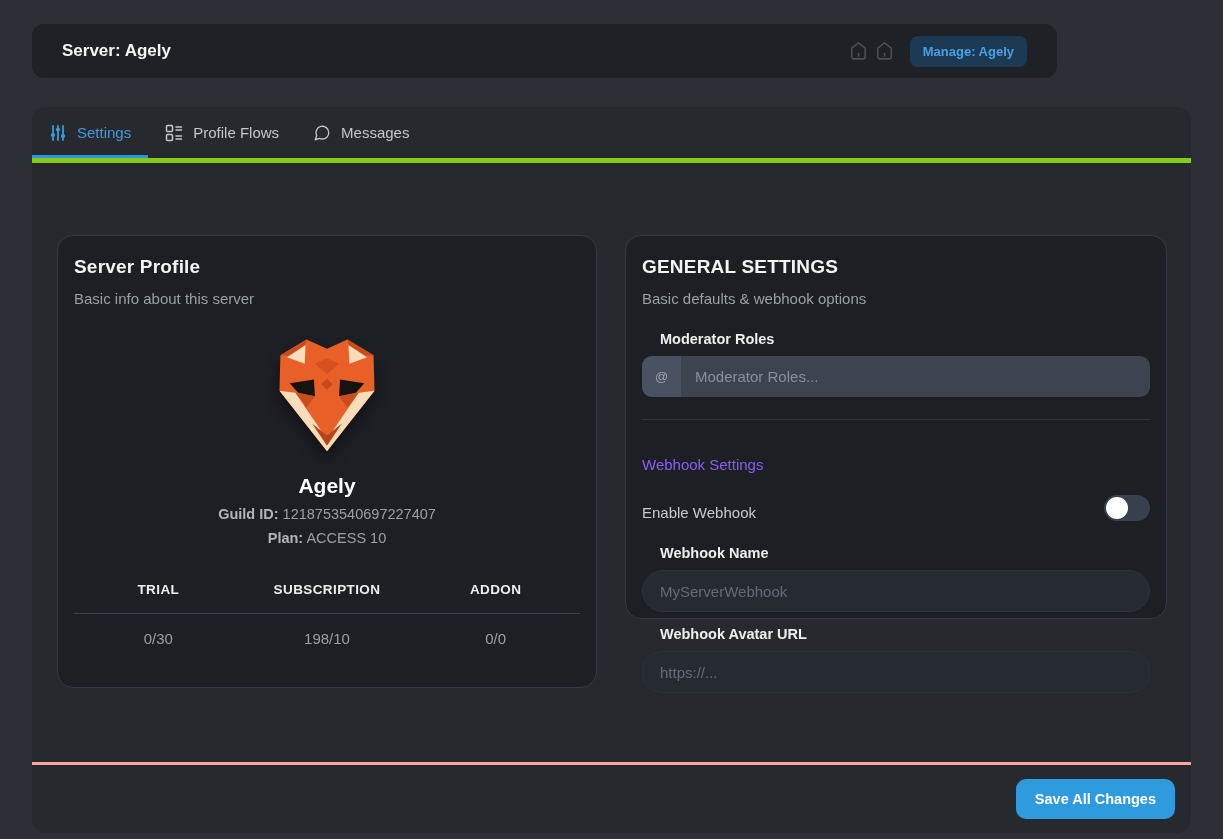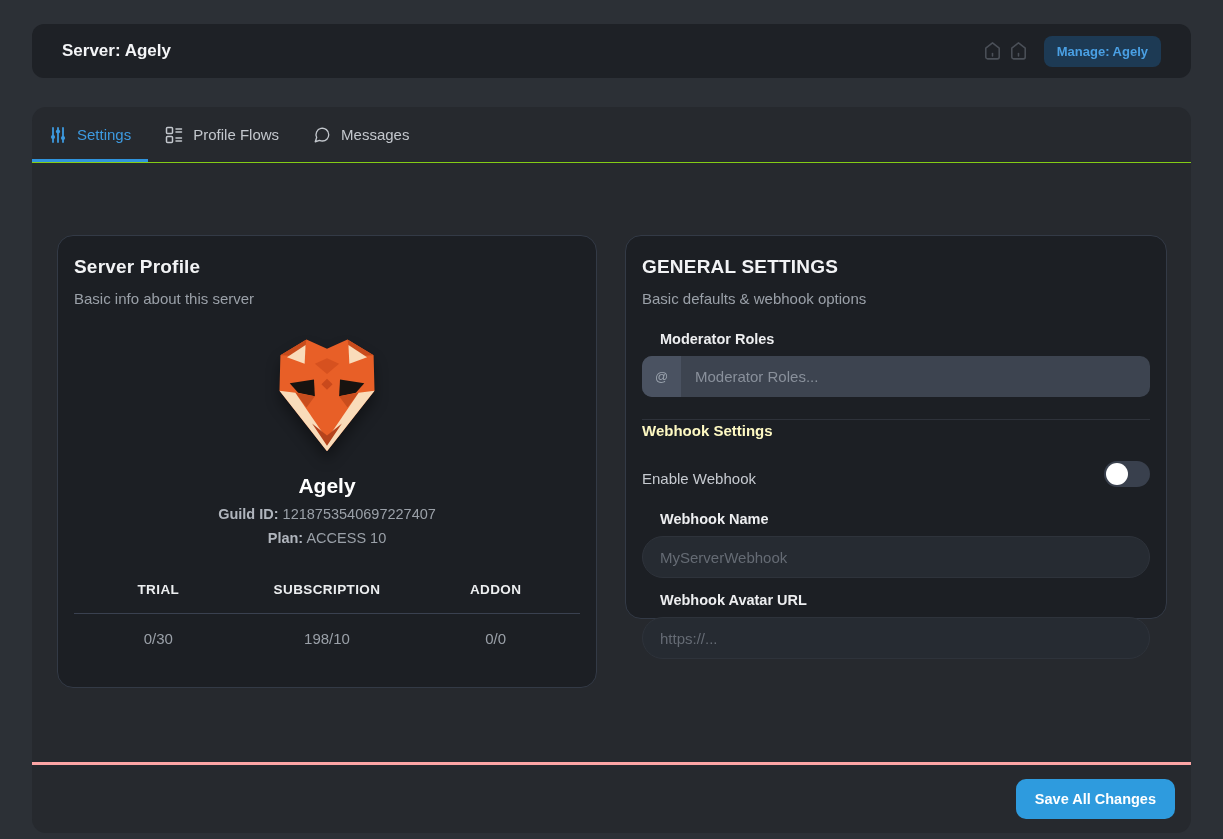"Server: Agely" .header { width: 1159px -> 1025px }
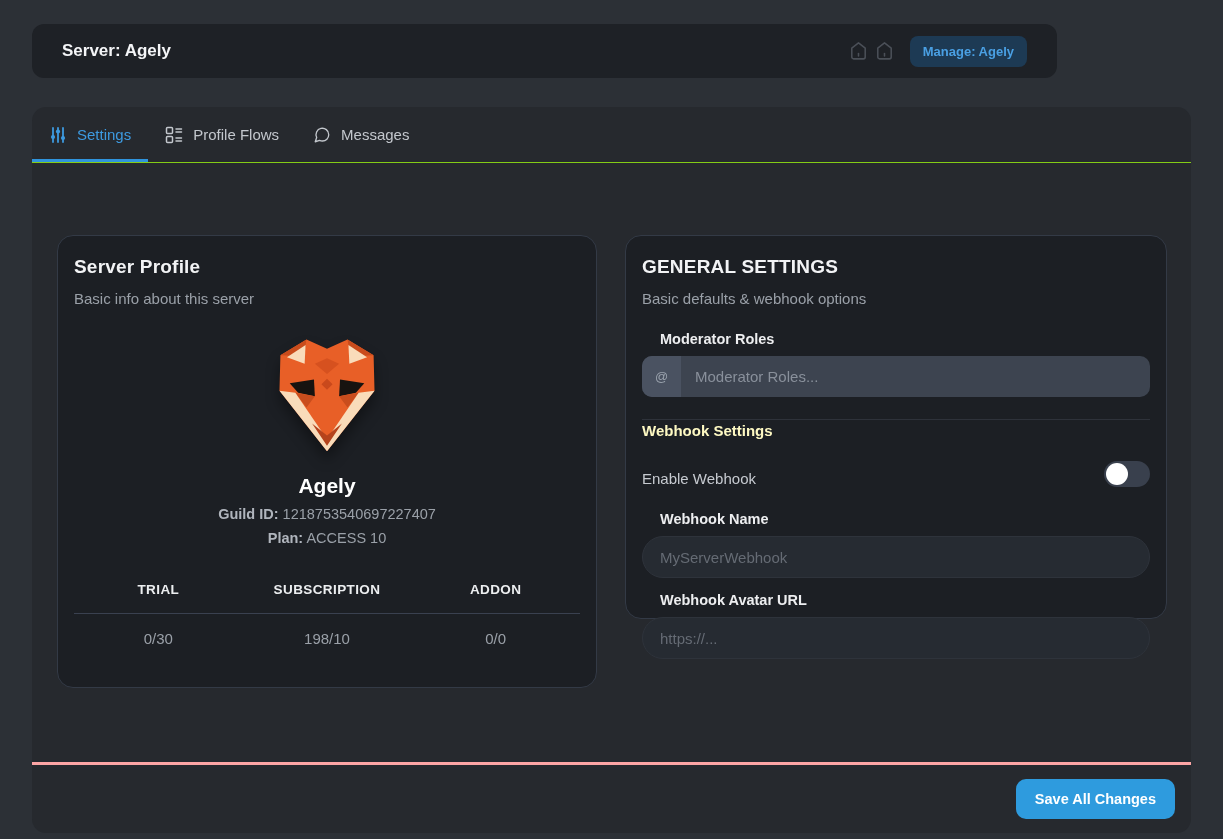"Settings" .tabbar { border-bottom: 1px solid #84cc16 -> 5px solid #84cc16 }
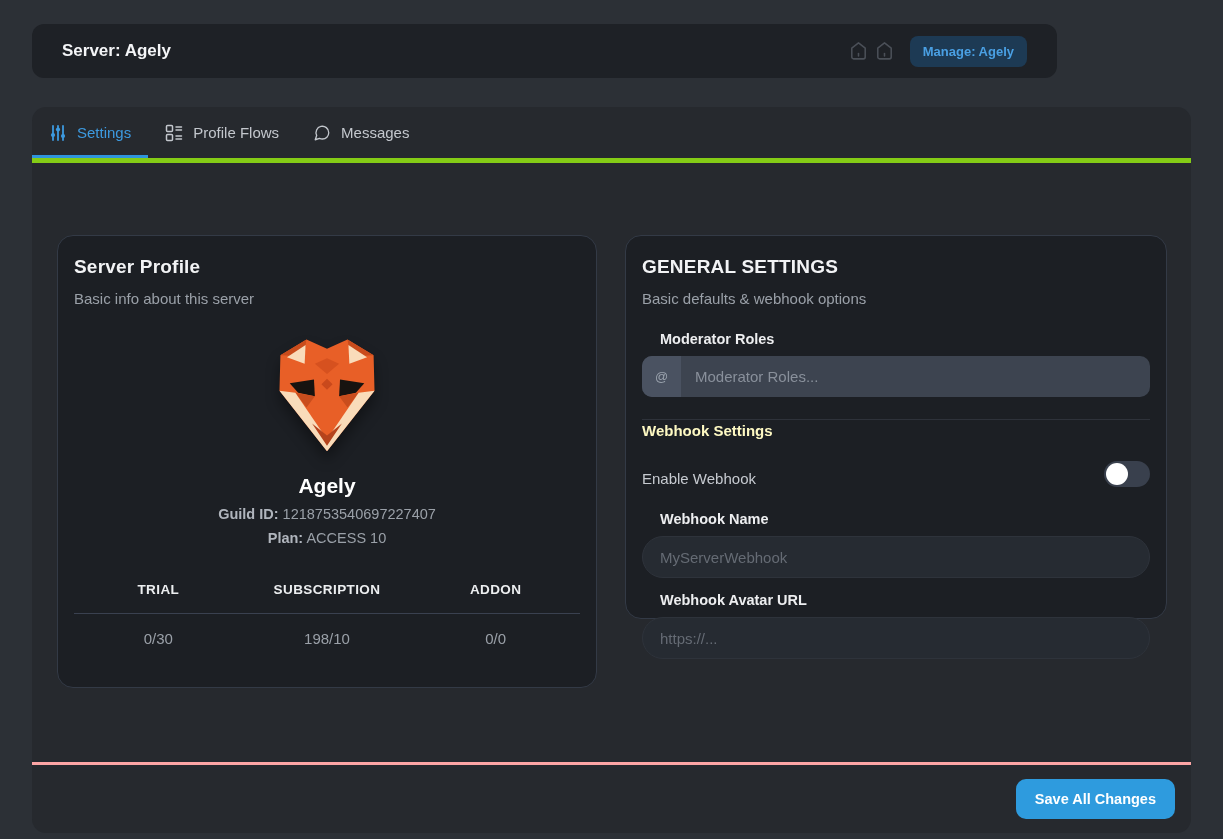"Webhook Settings" .wh-title { color: #fef9c3 -> #8b5cf6; font-weight: bold -> normal; margin-top: 2px -> 36px }
